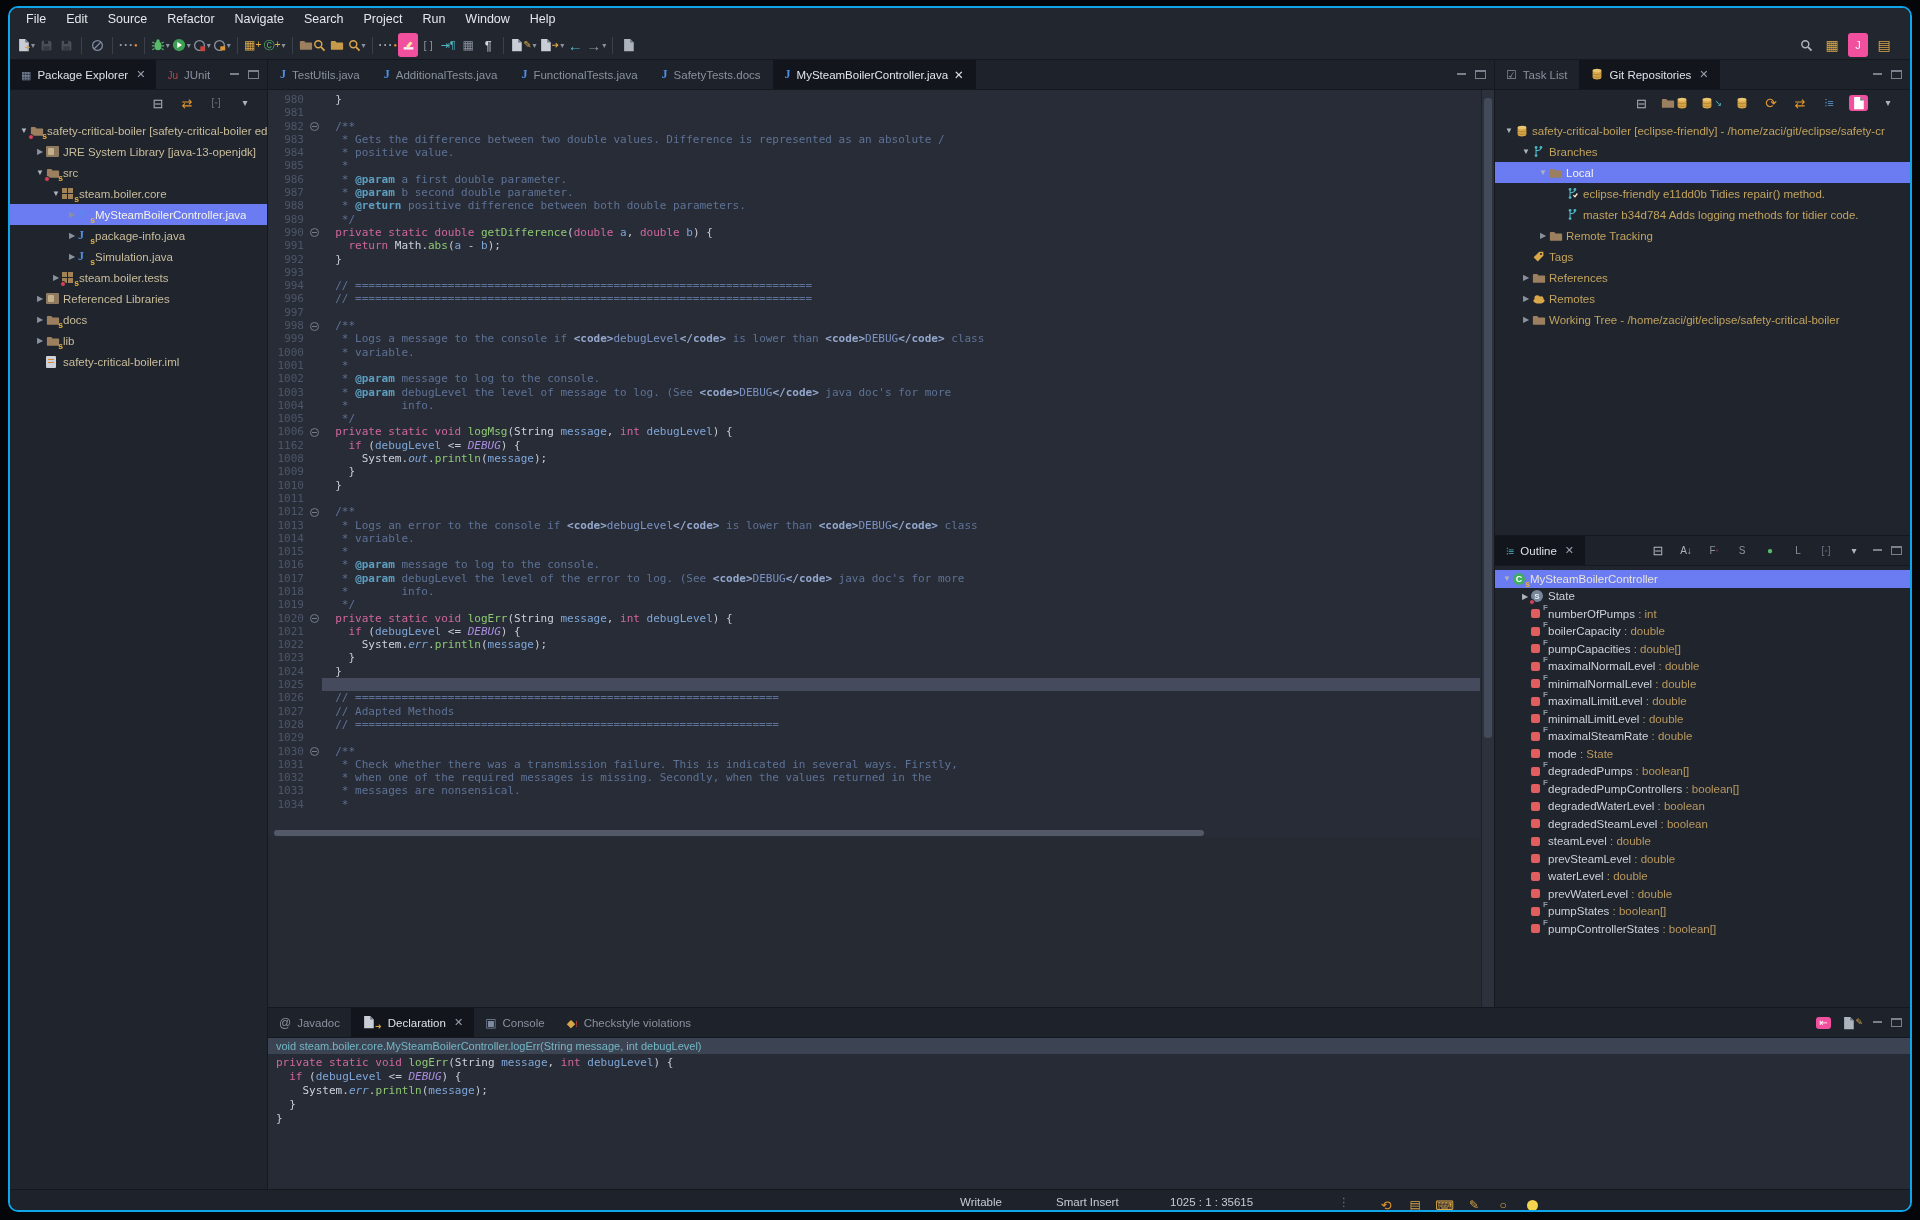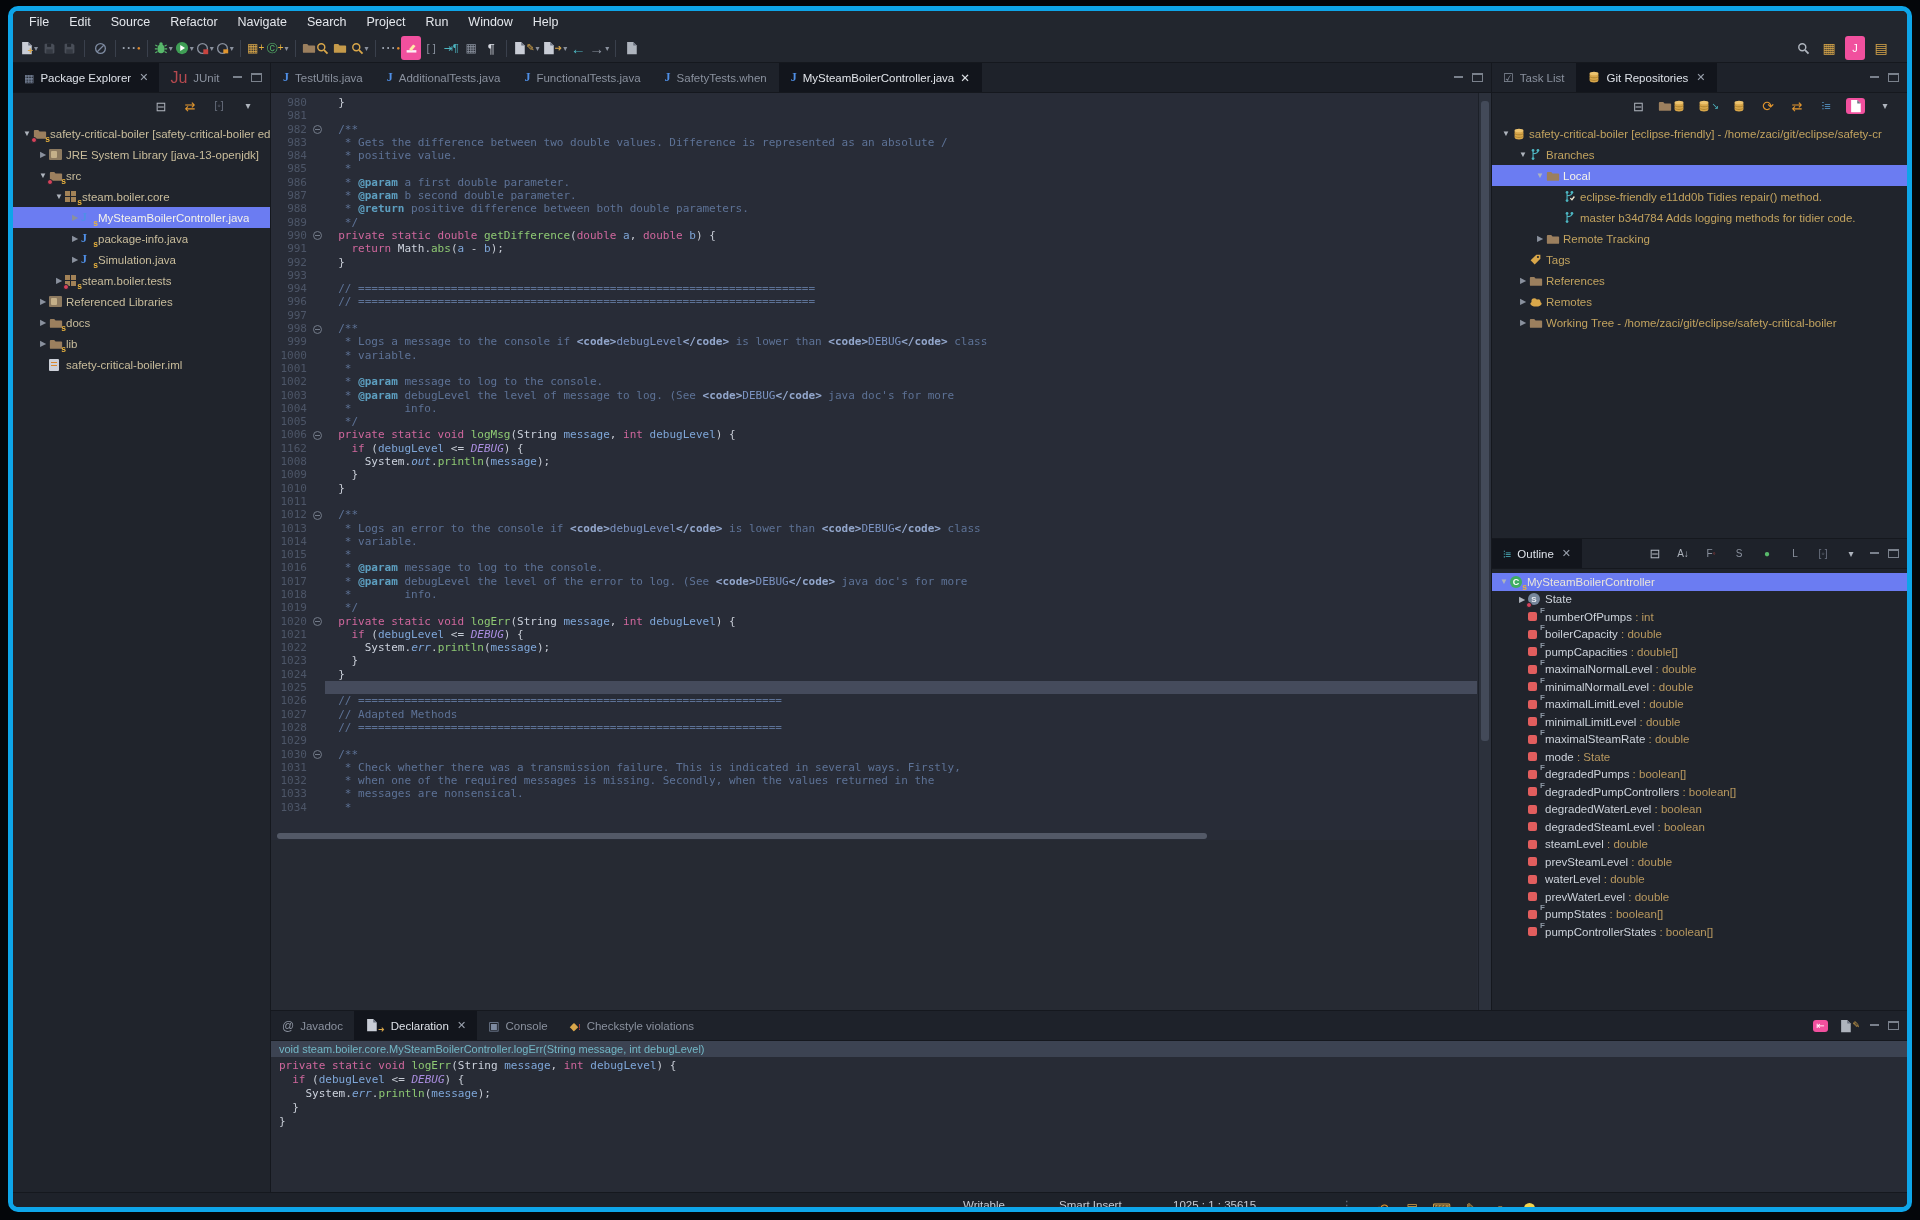"File" .win { border: 5px solid #0ea5e9 -> 2px solid #0ea5e9 }
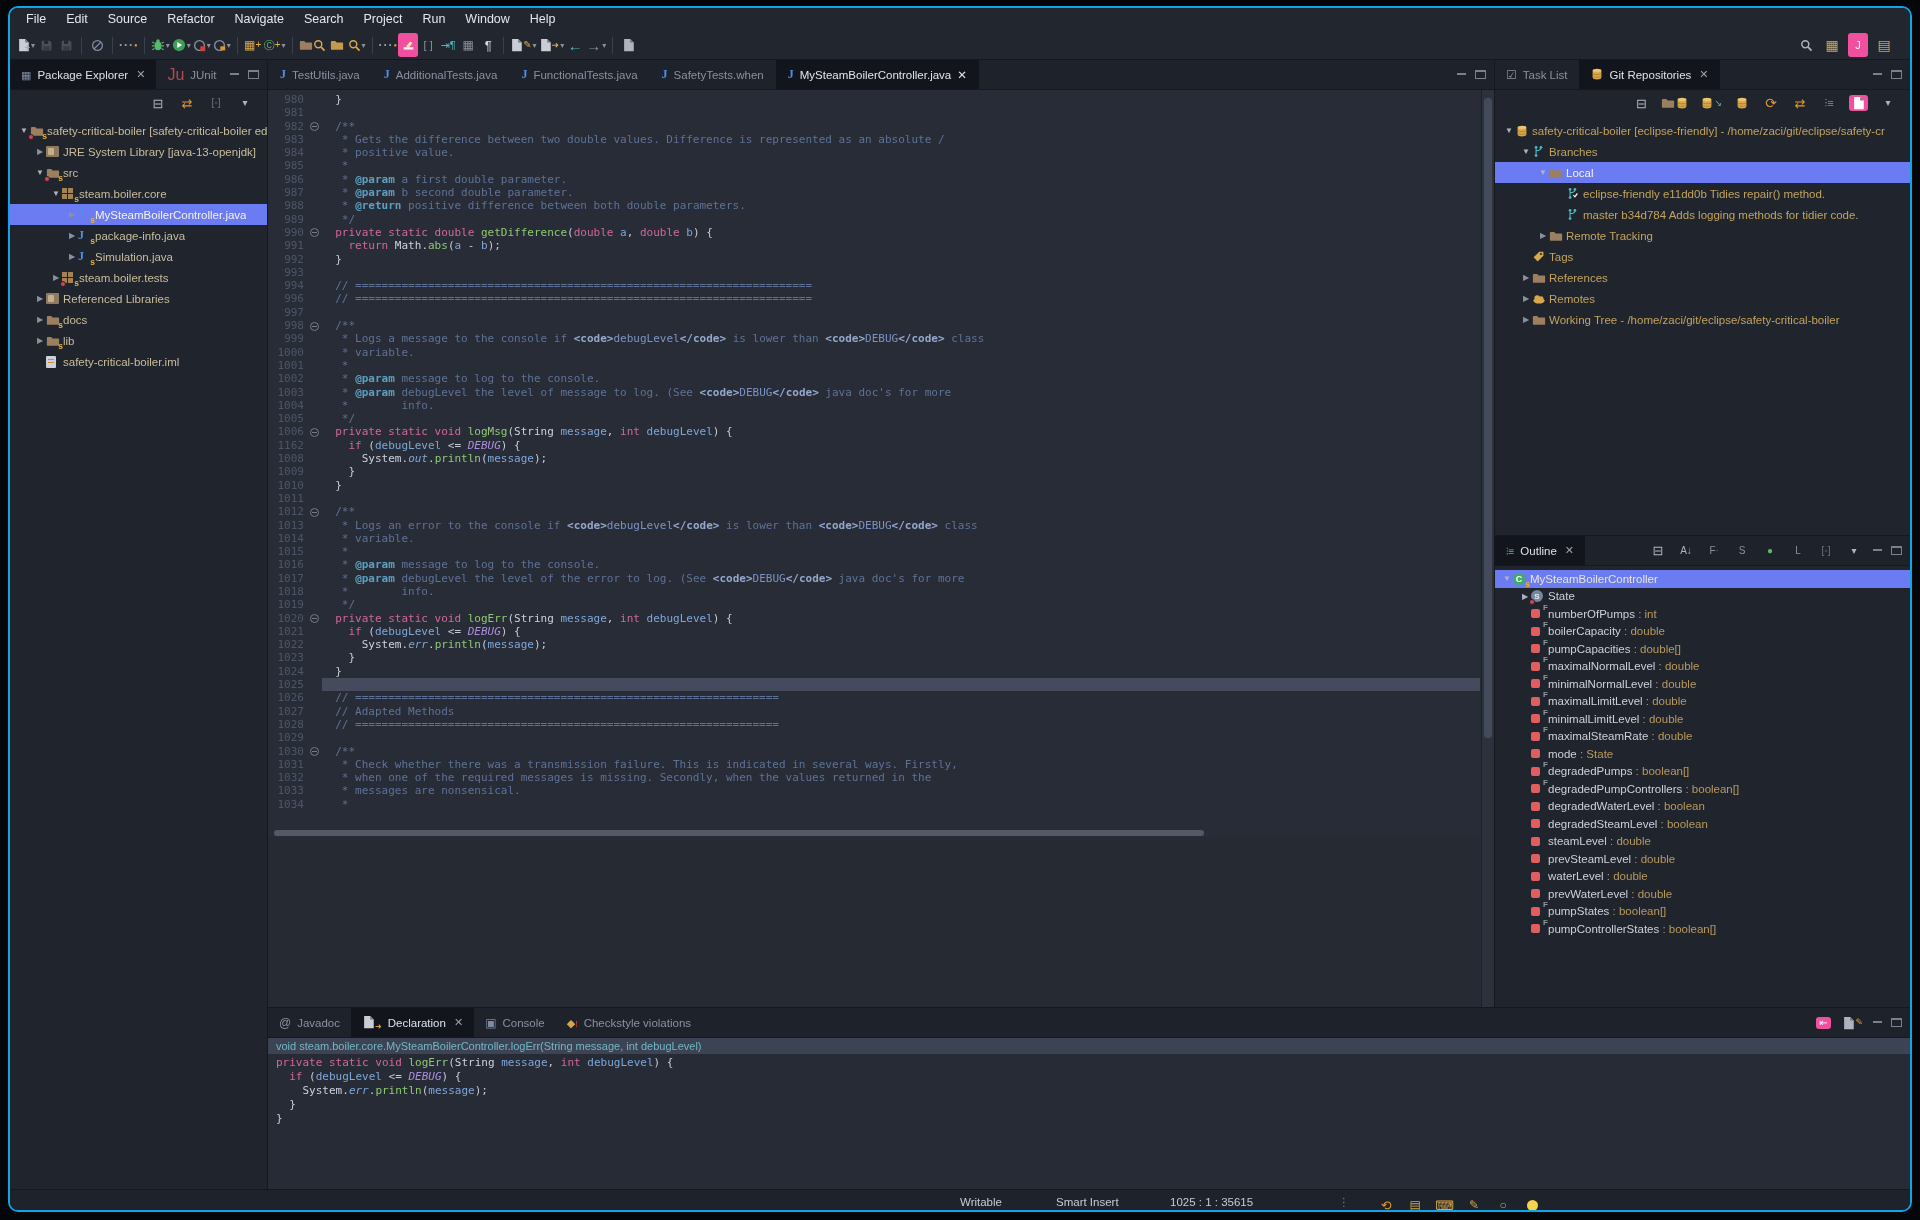"Ju" span.gl { font-size: 16px -> 10px }
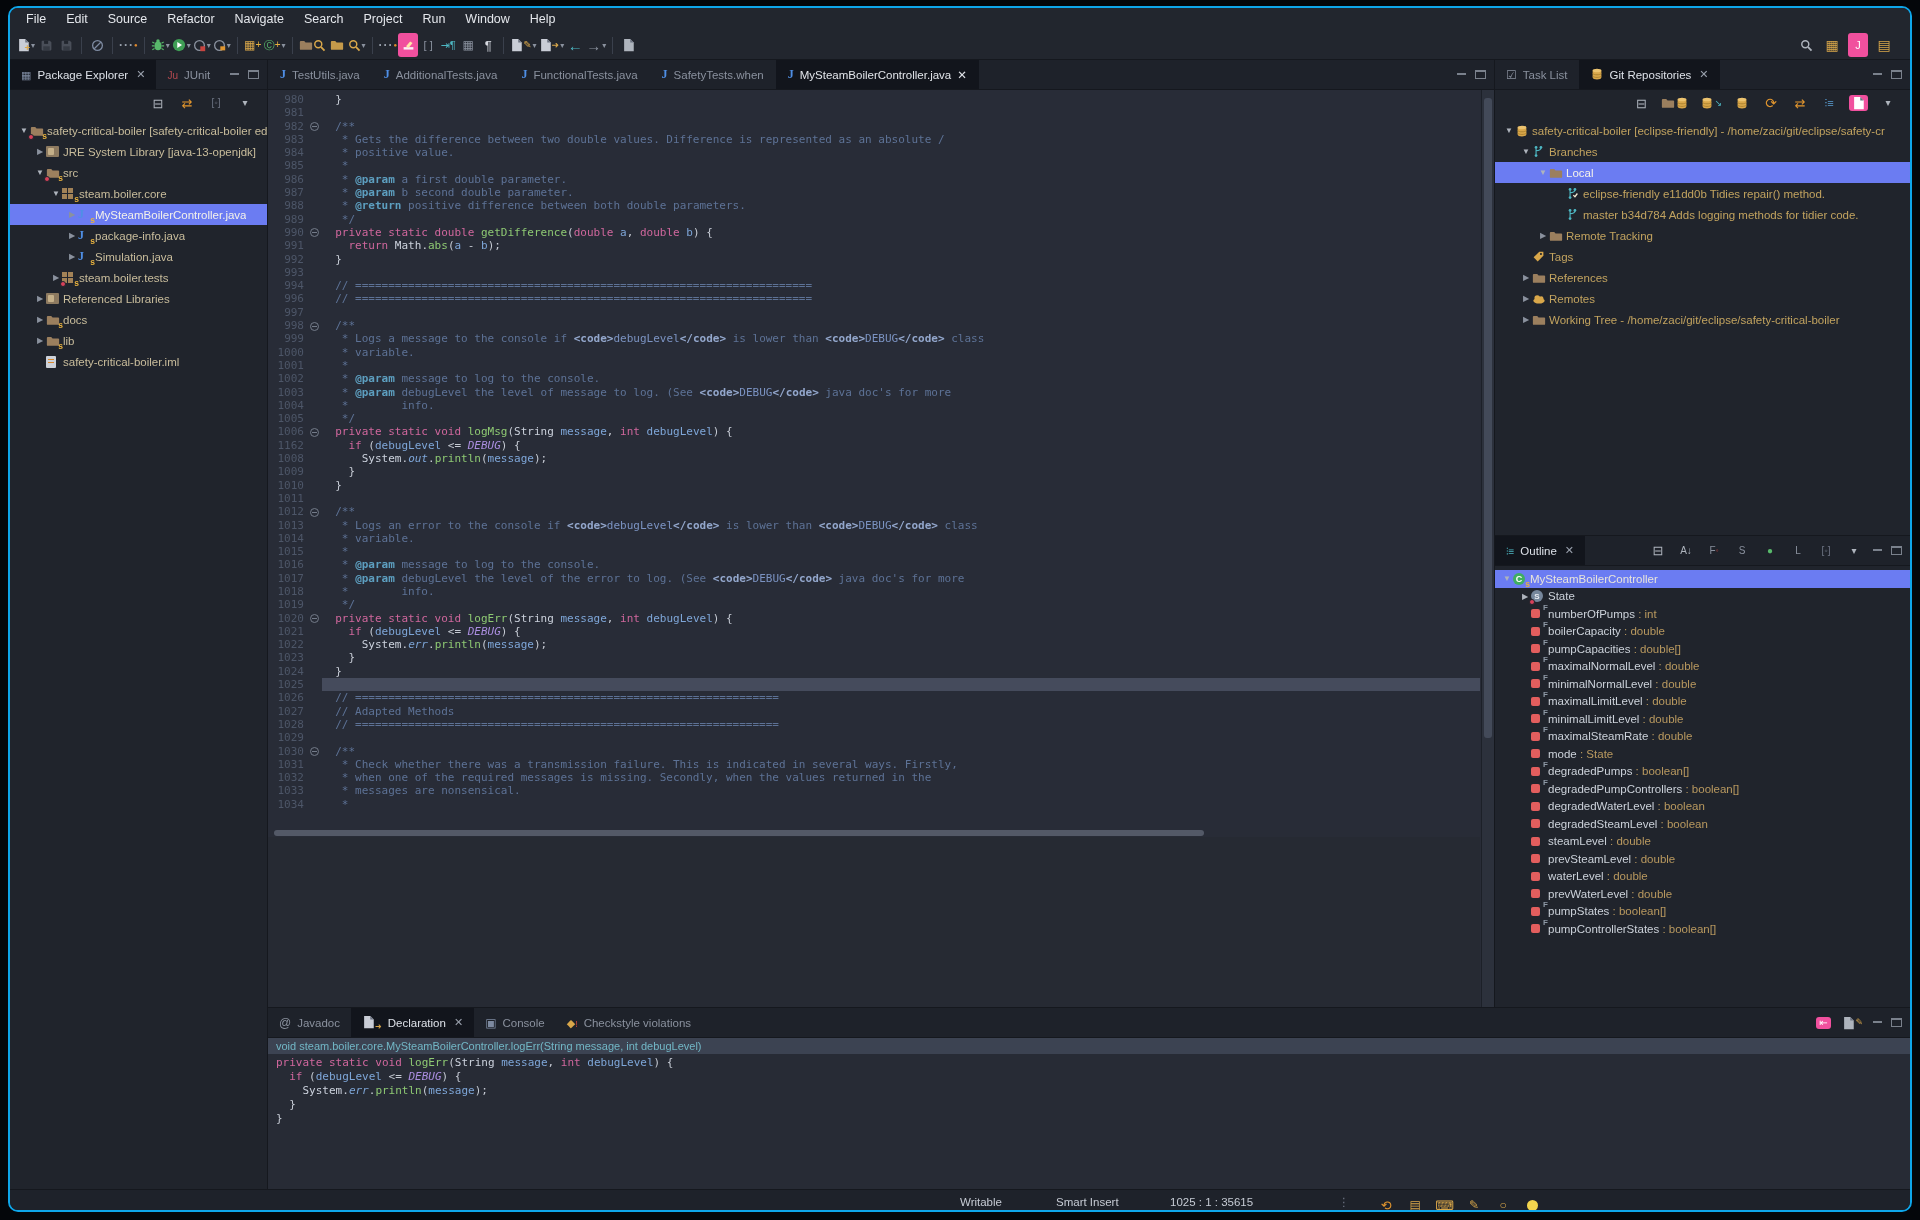"SafetyTests.when" span { text: SafetyTests.when -> SafetyTests.docs }
